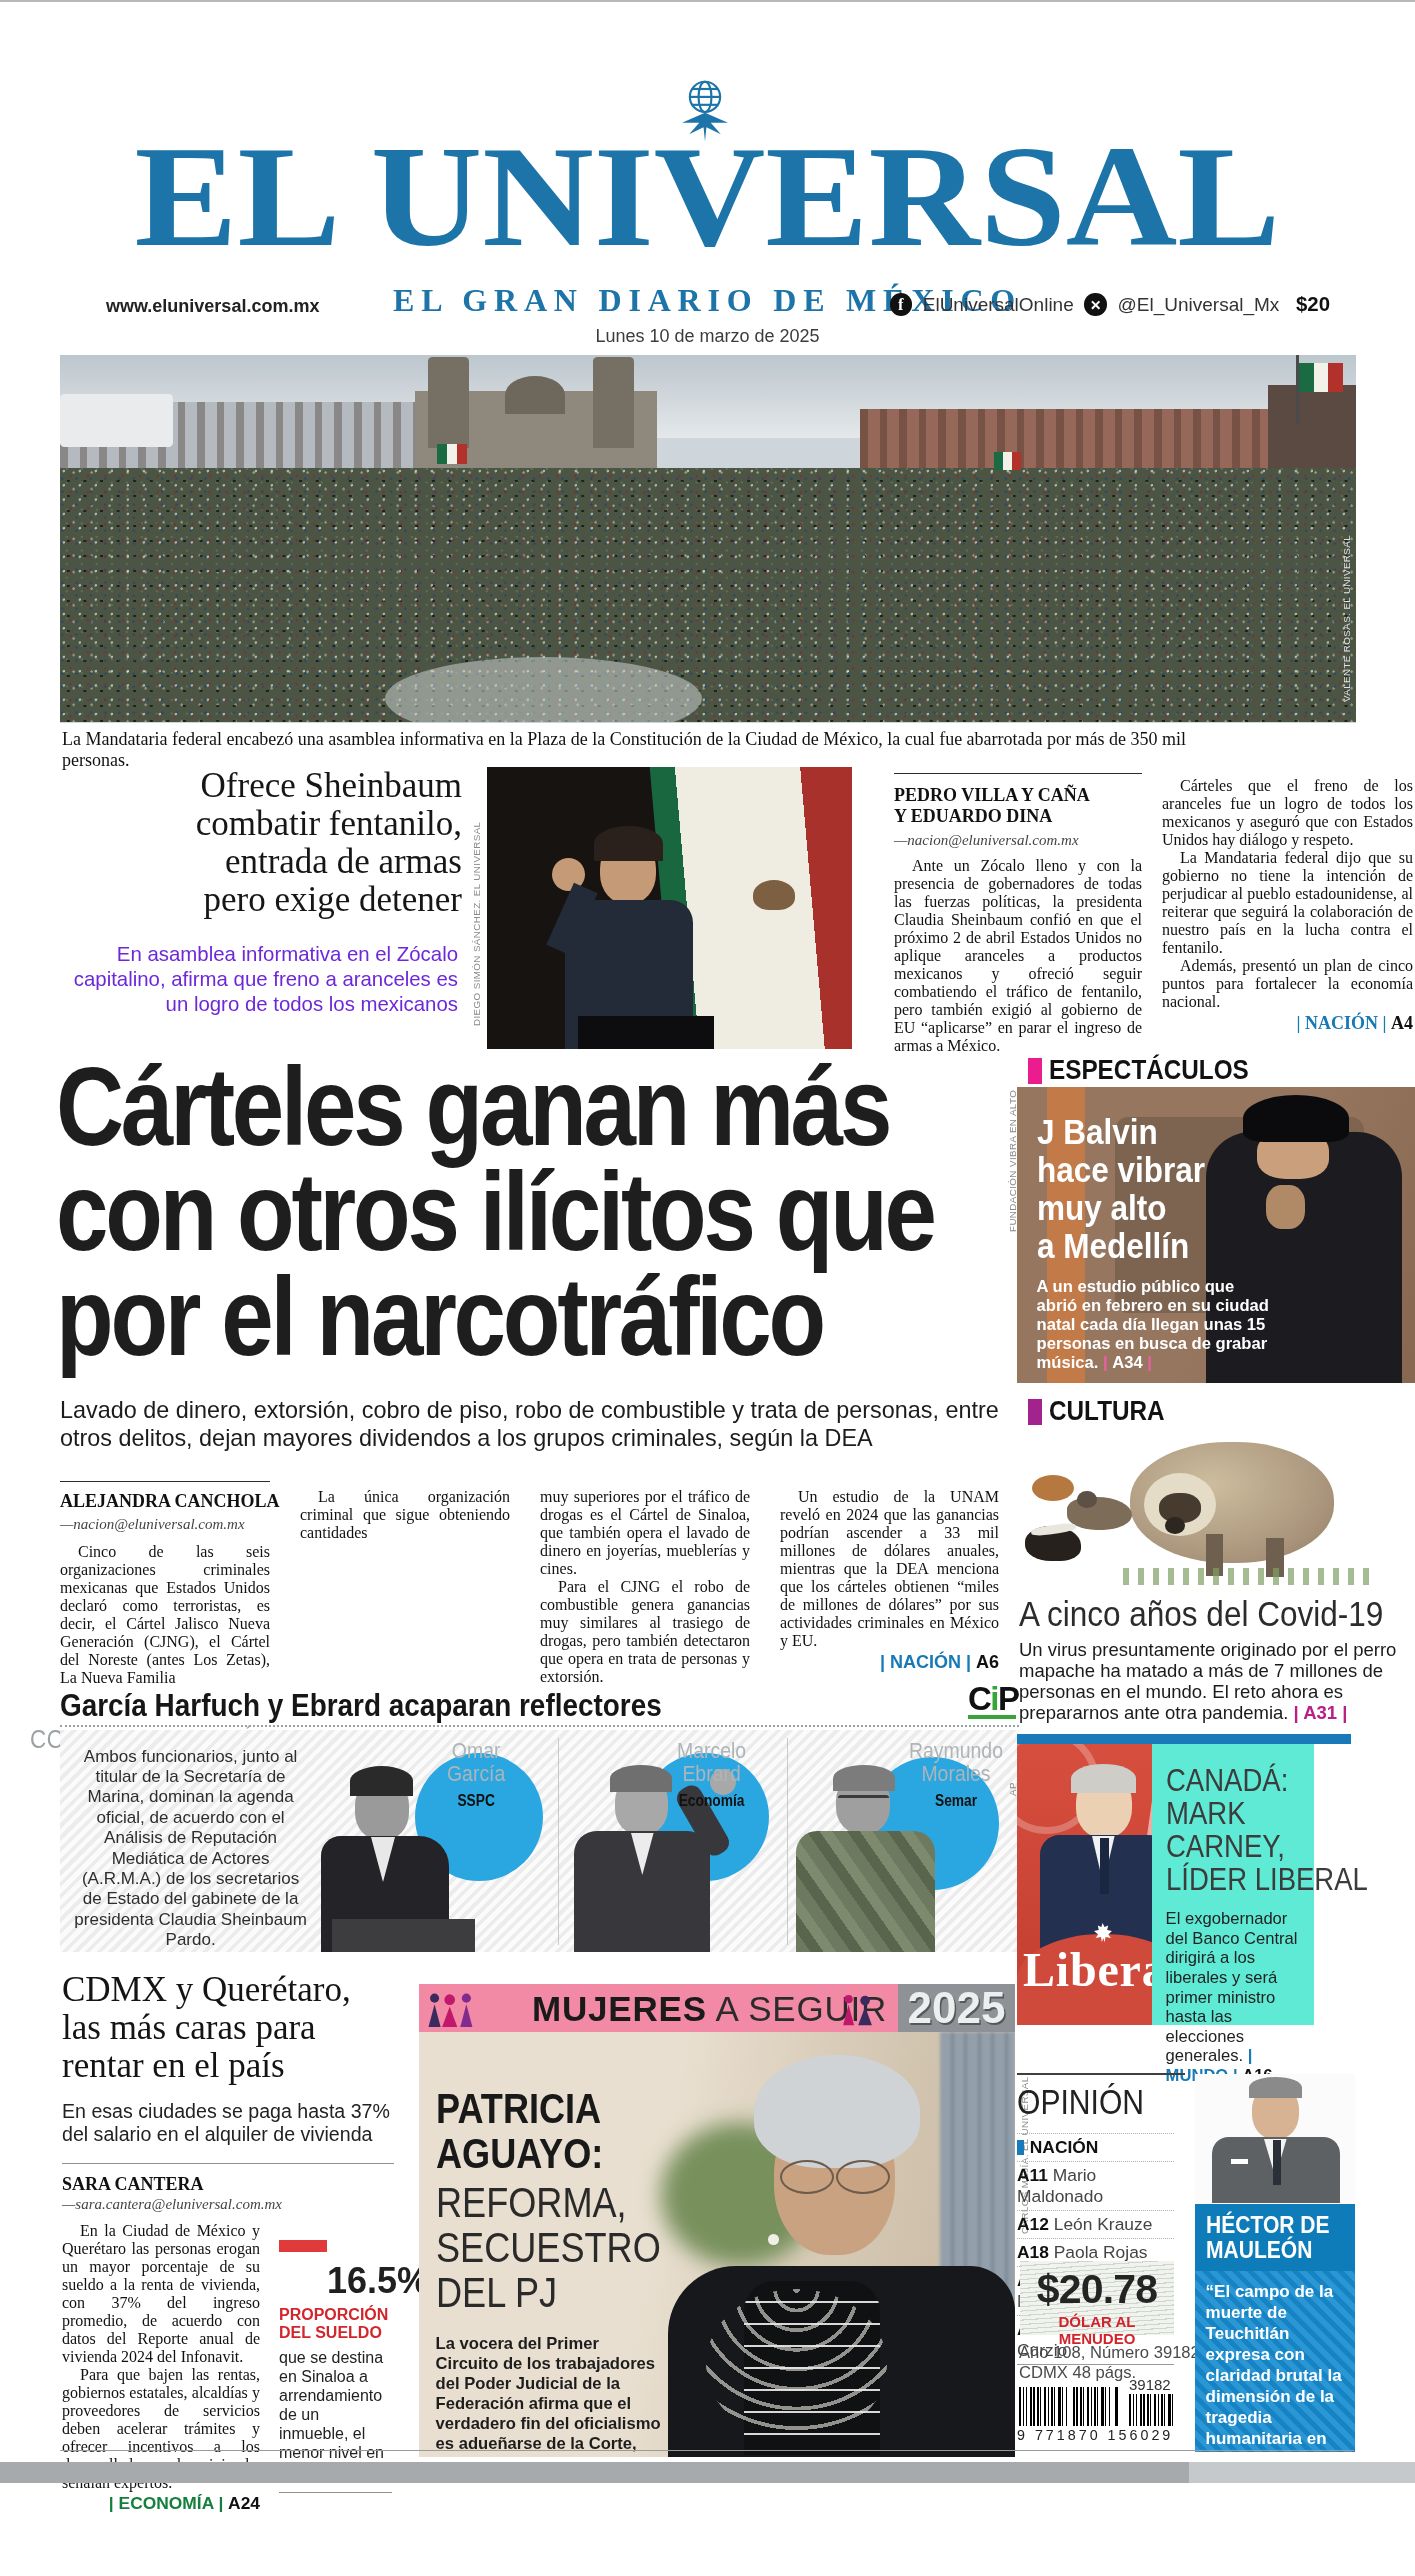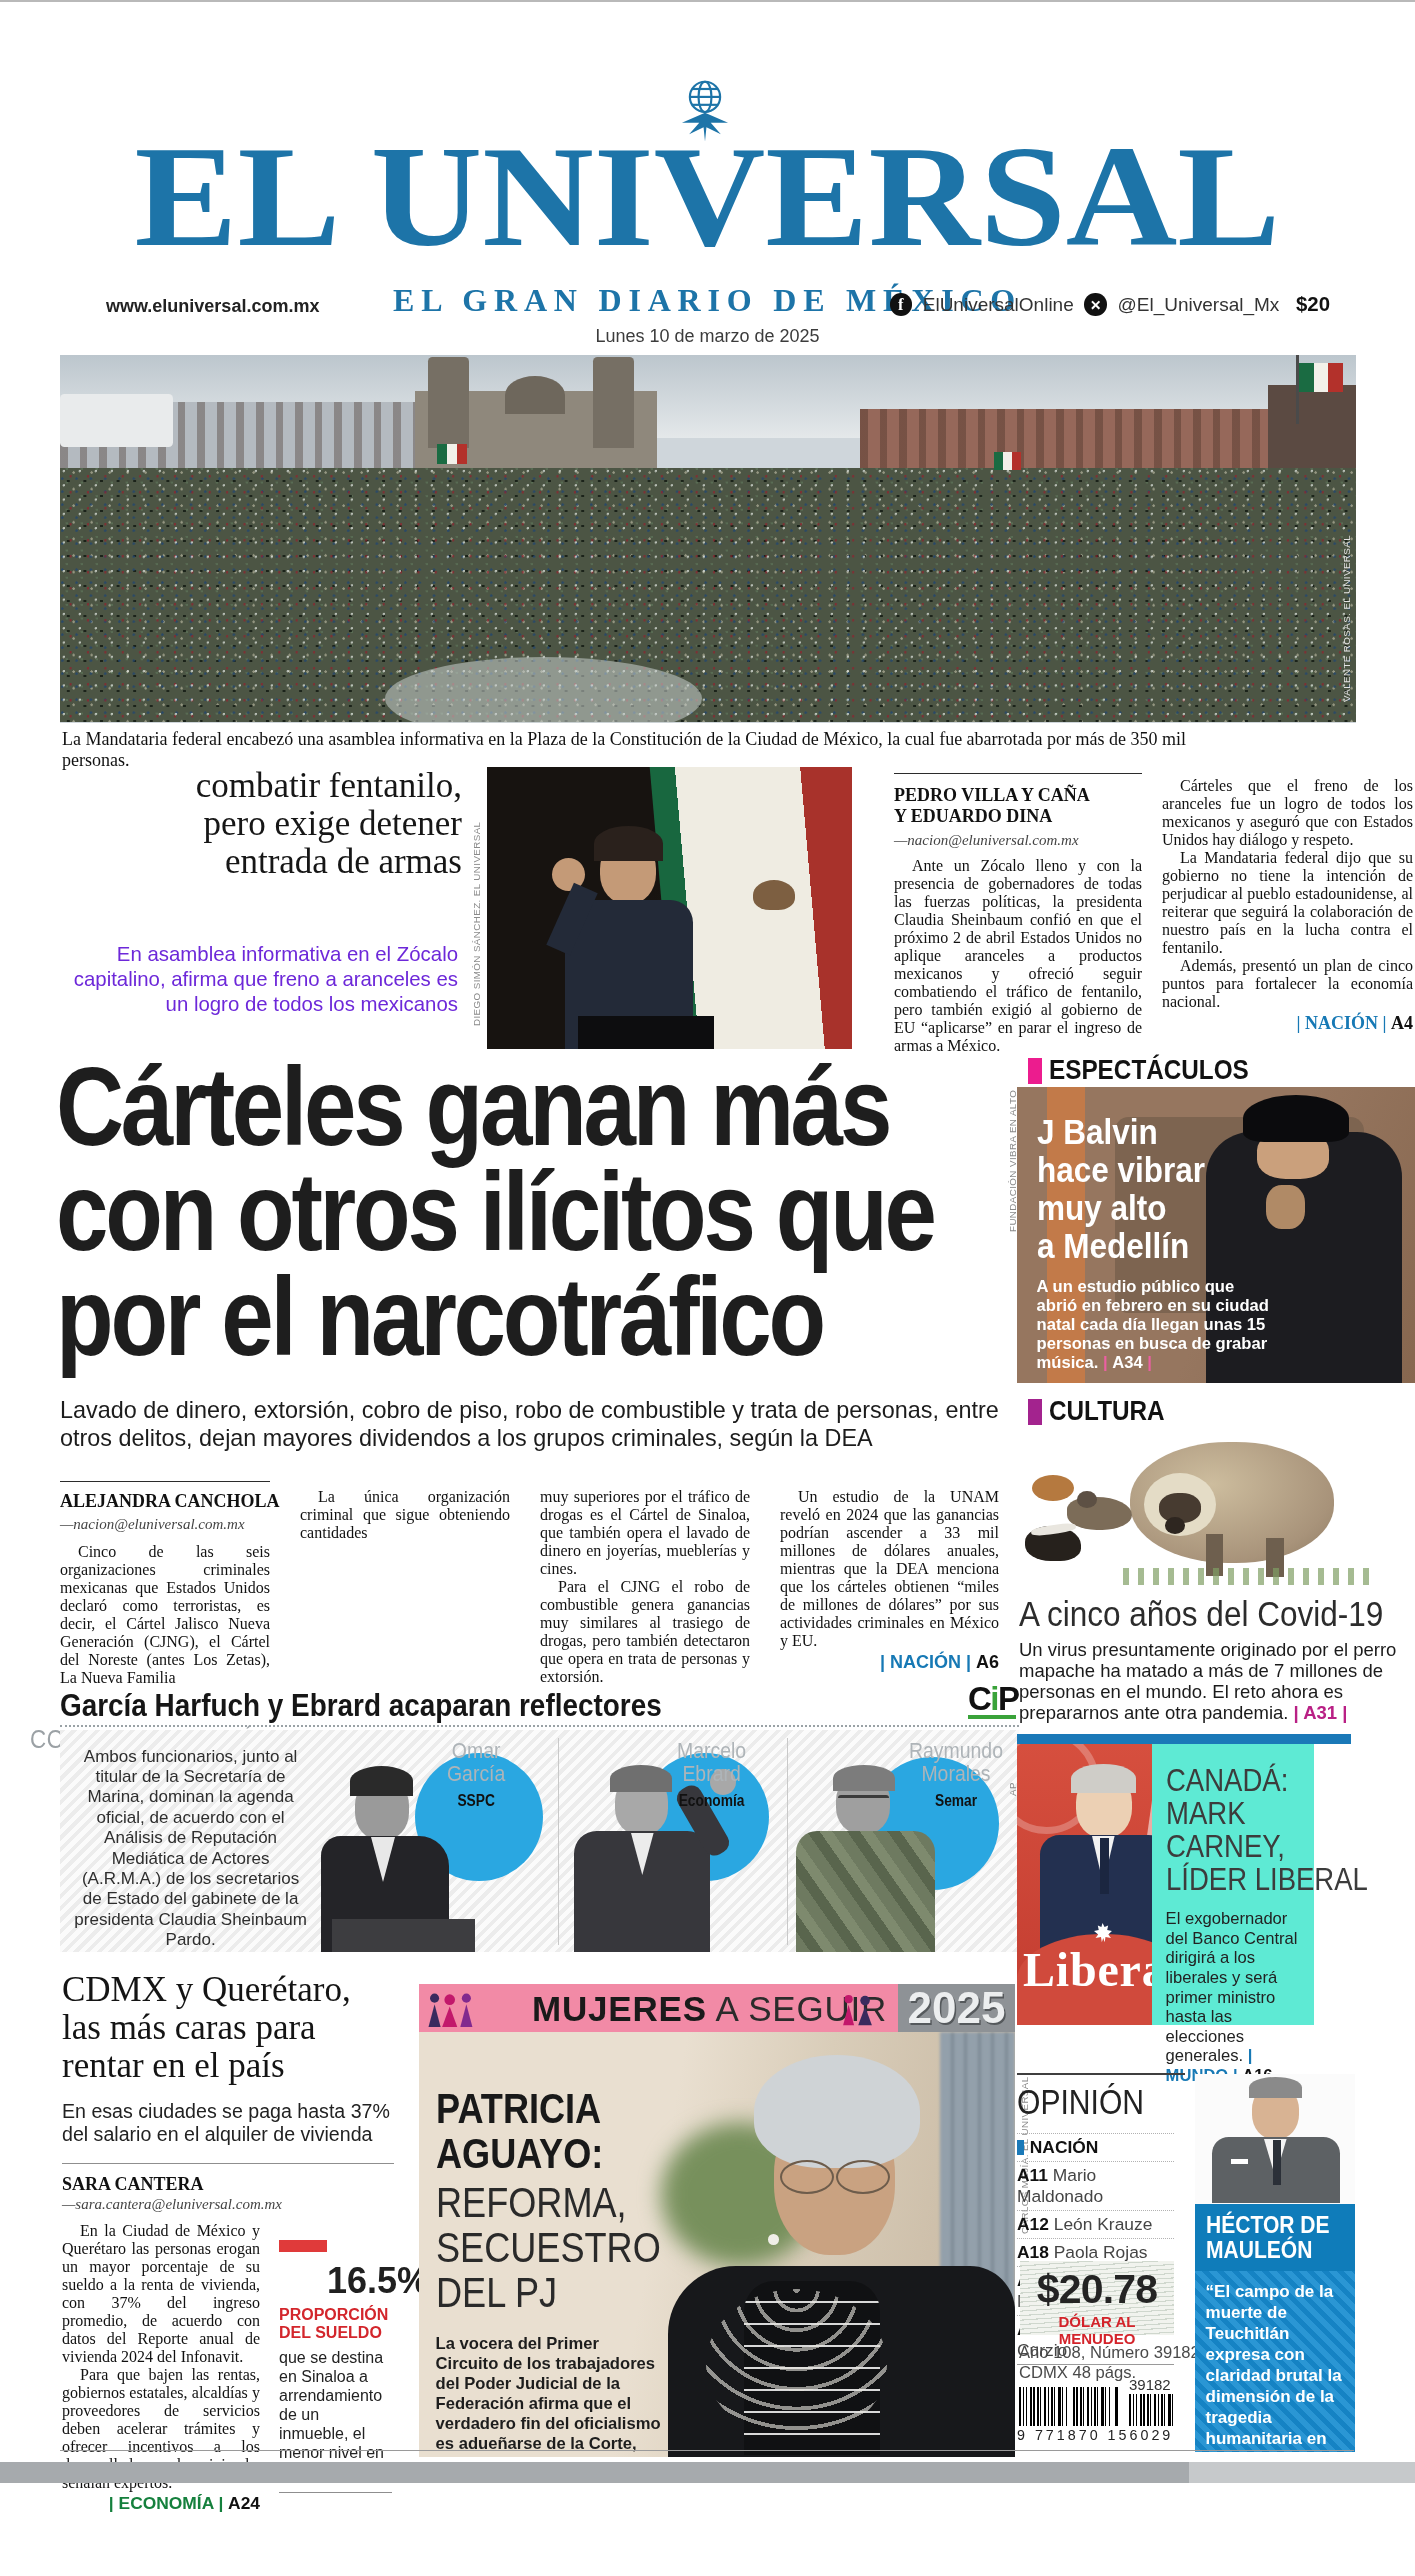"Ofrece Sheinbaum" div { html: none -> <div>Ofrece Sheinbaum</div> }
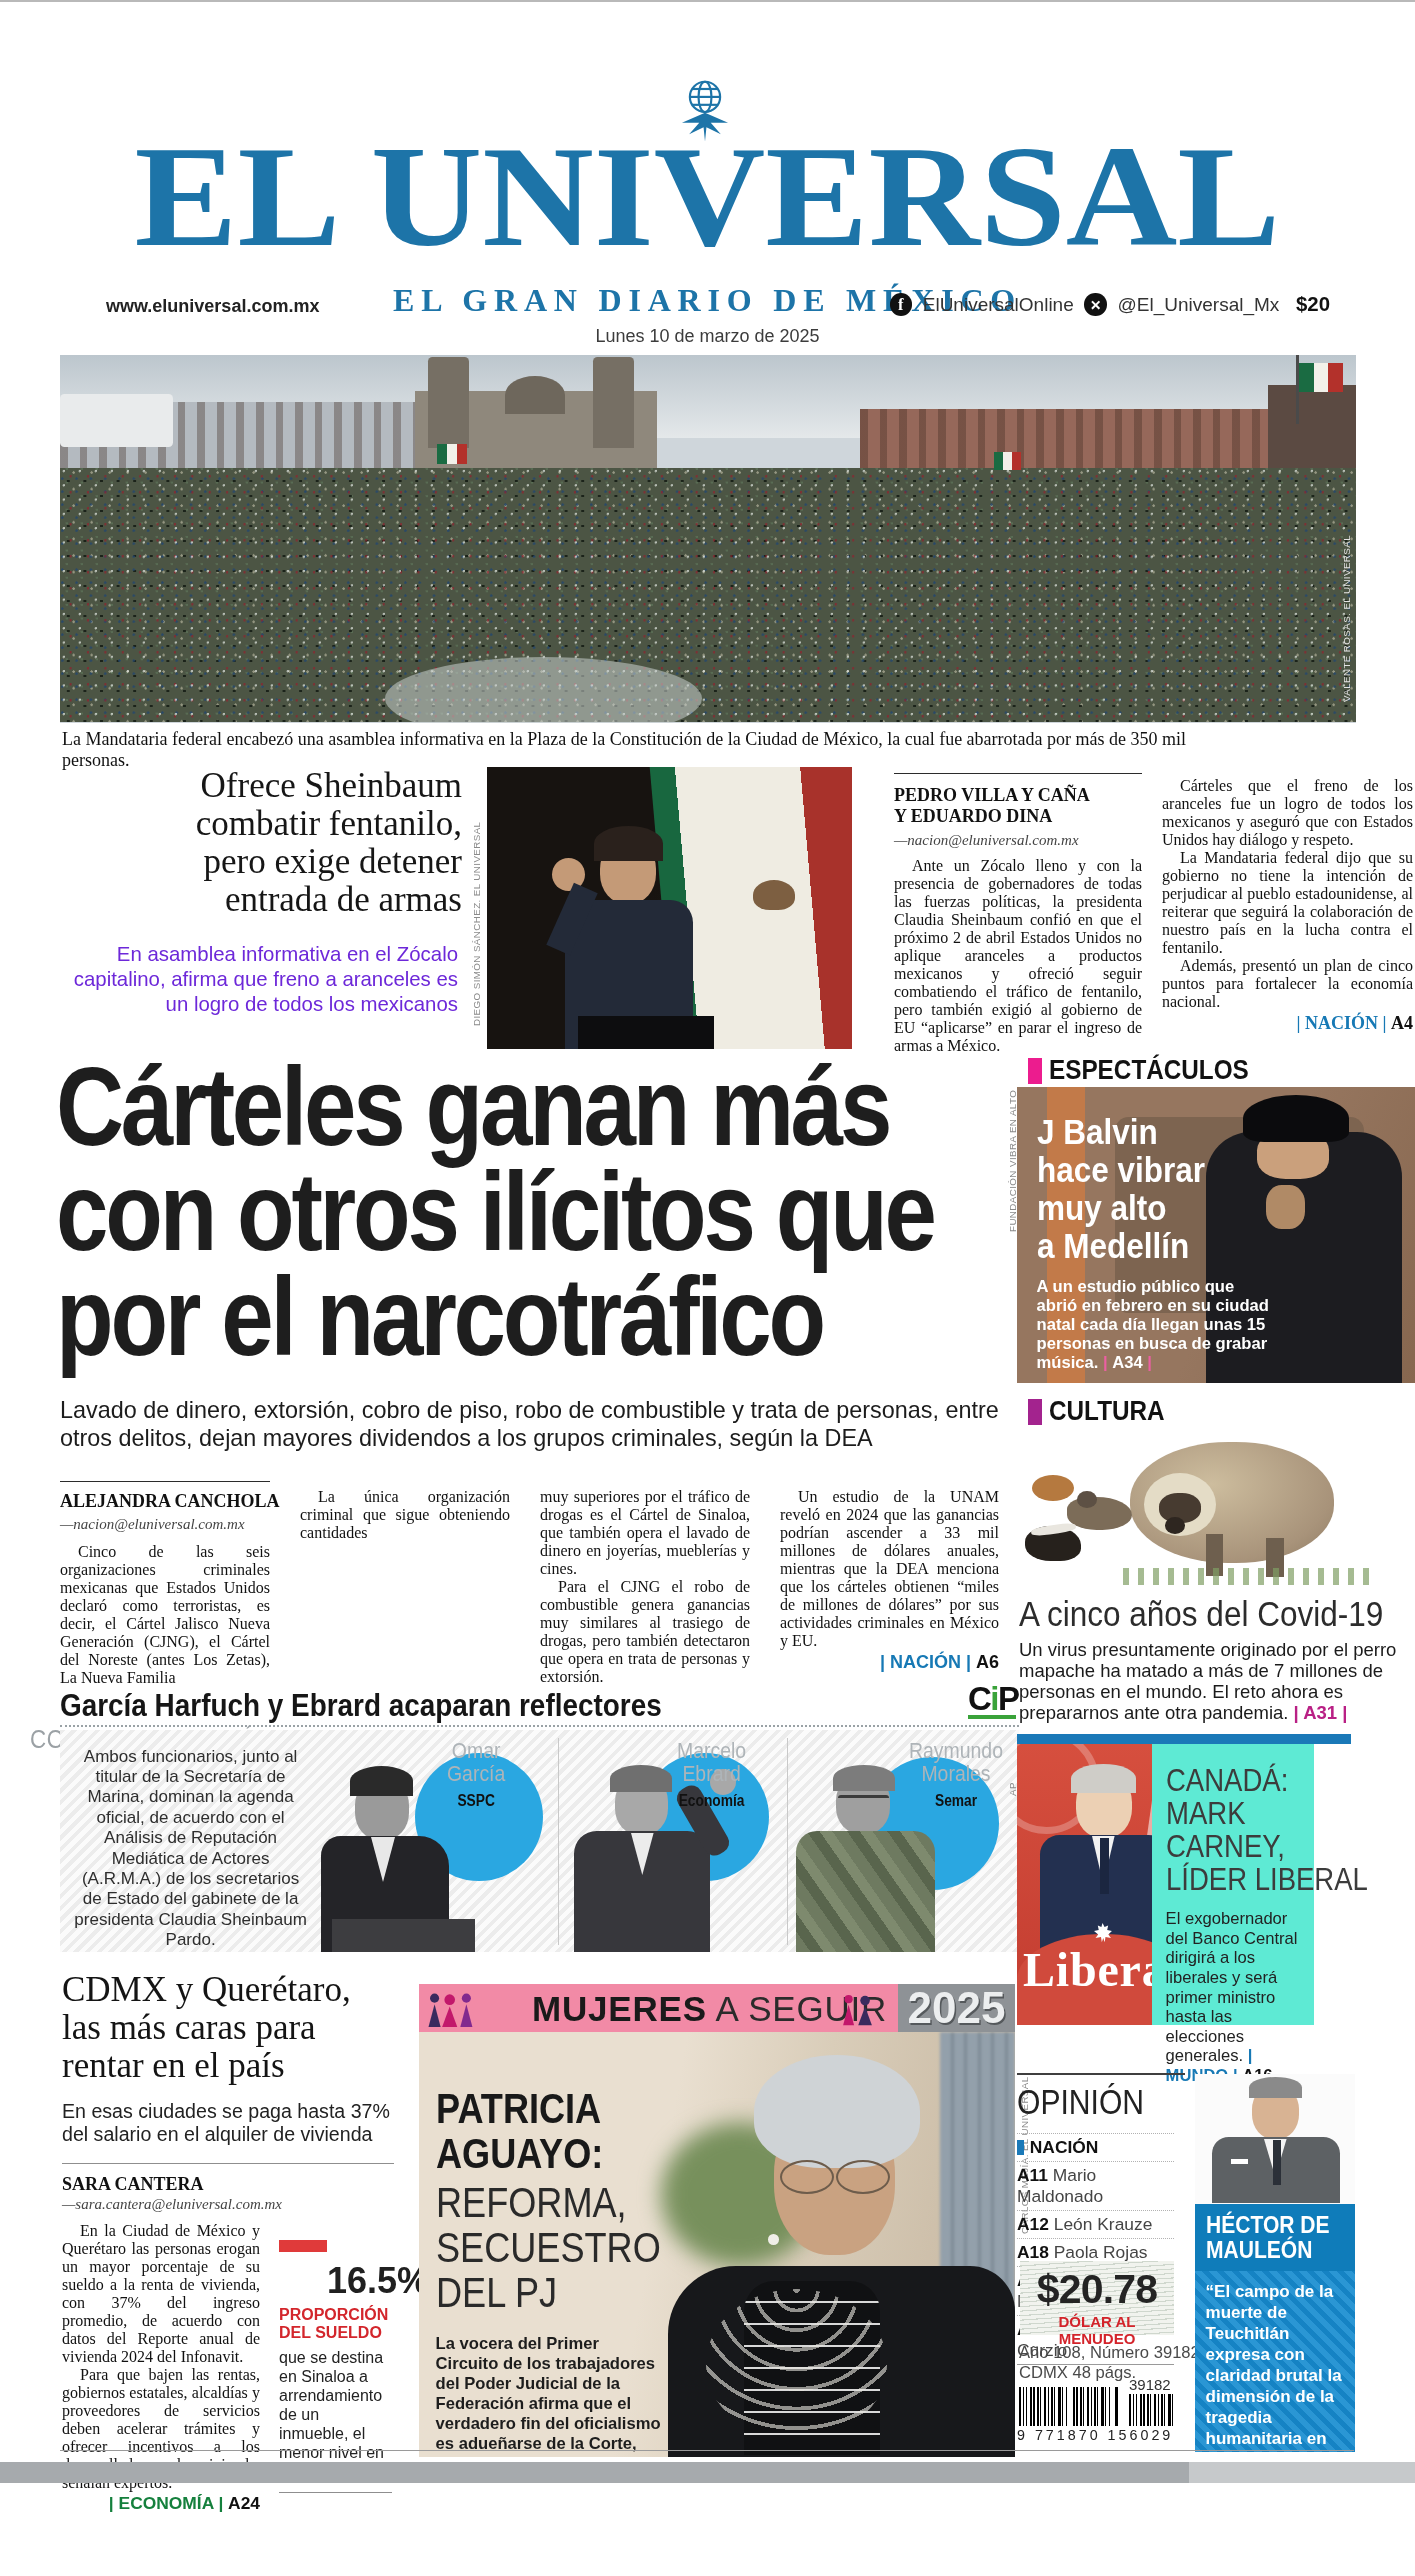"pero exige detener" div { order: before "entrada de armas" -> after "entrada de armas" }
